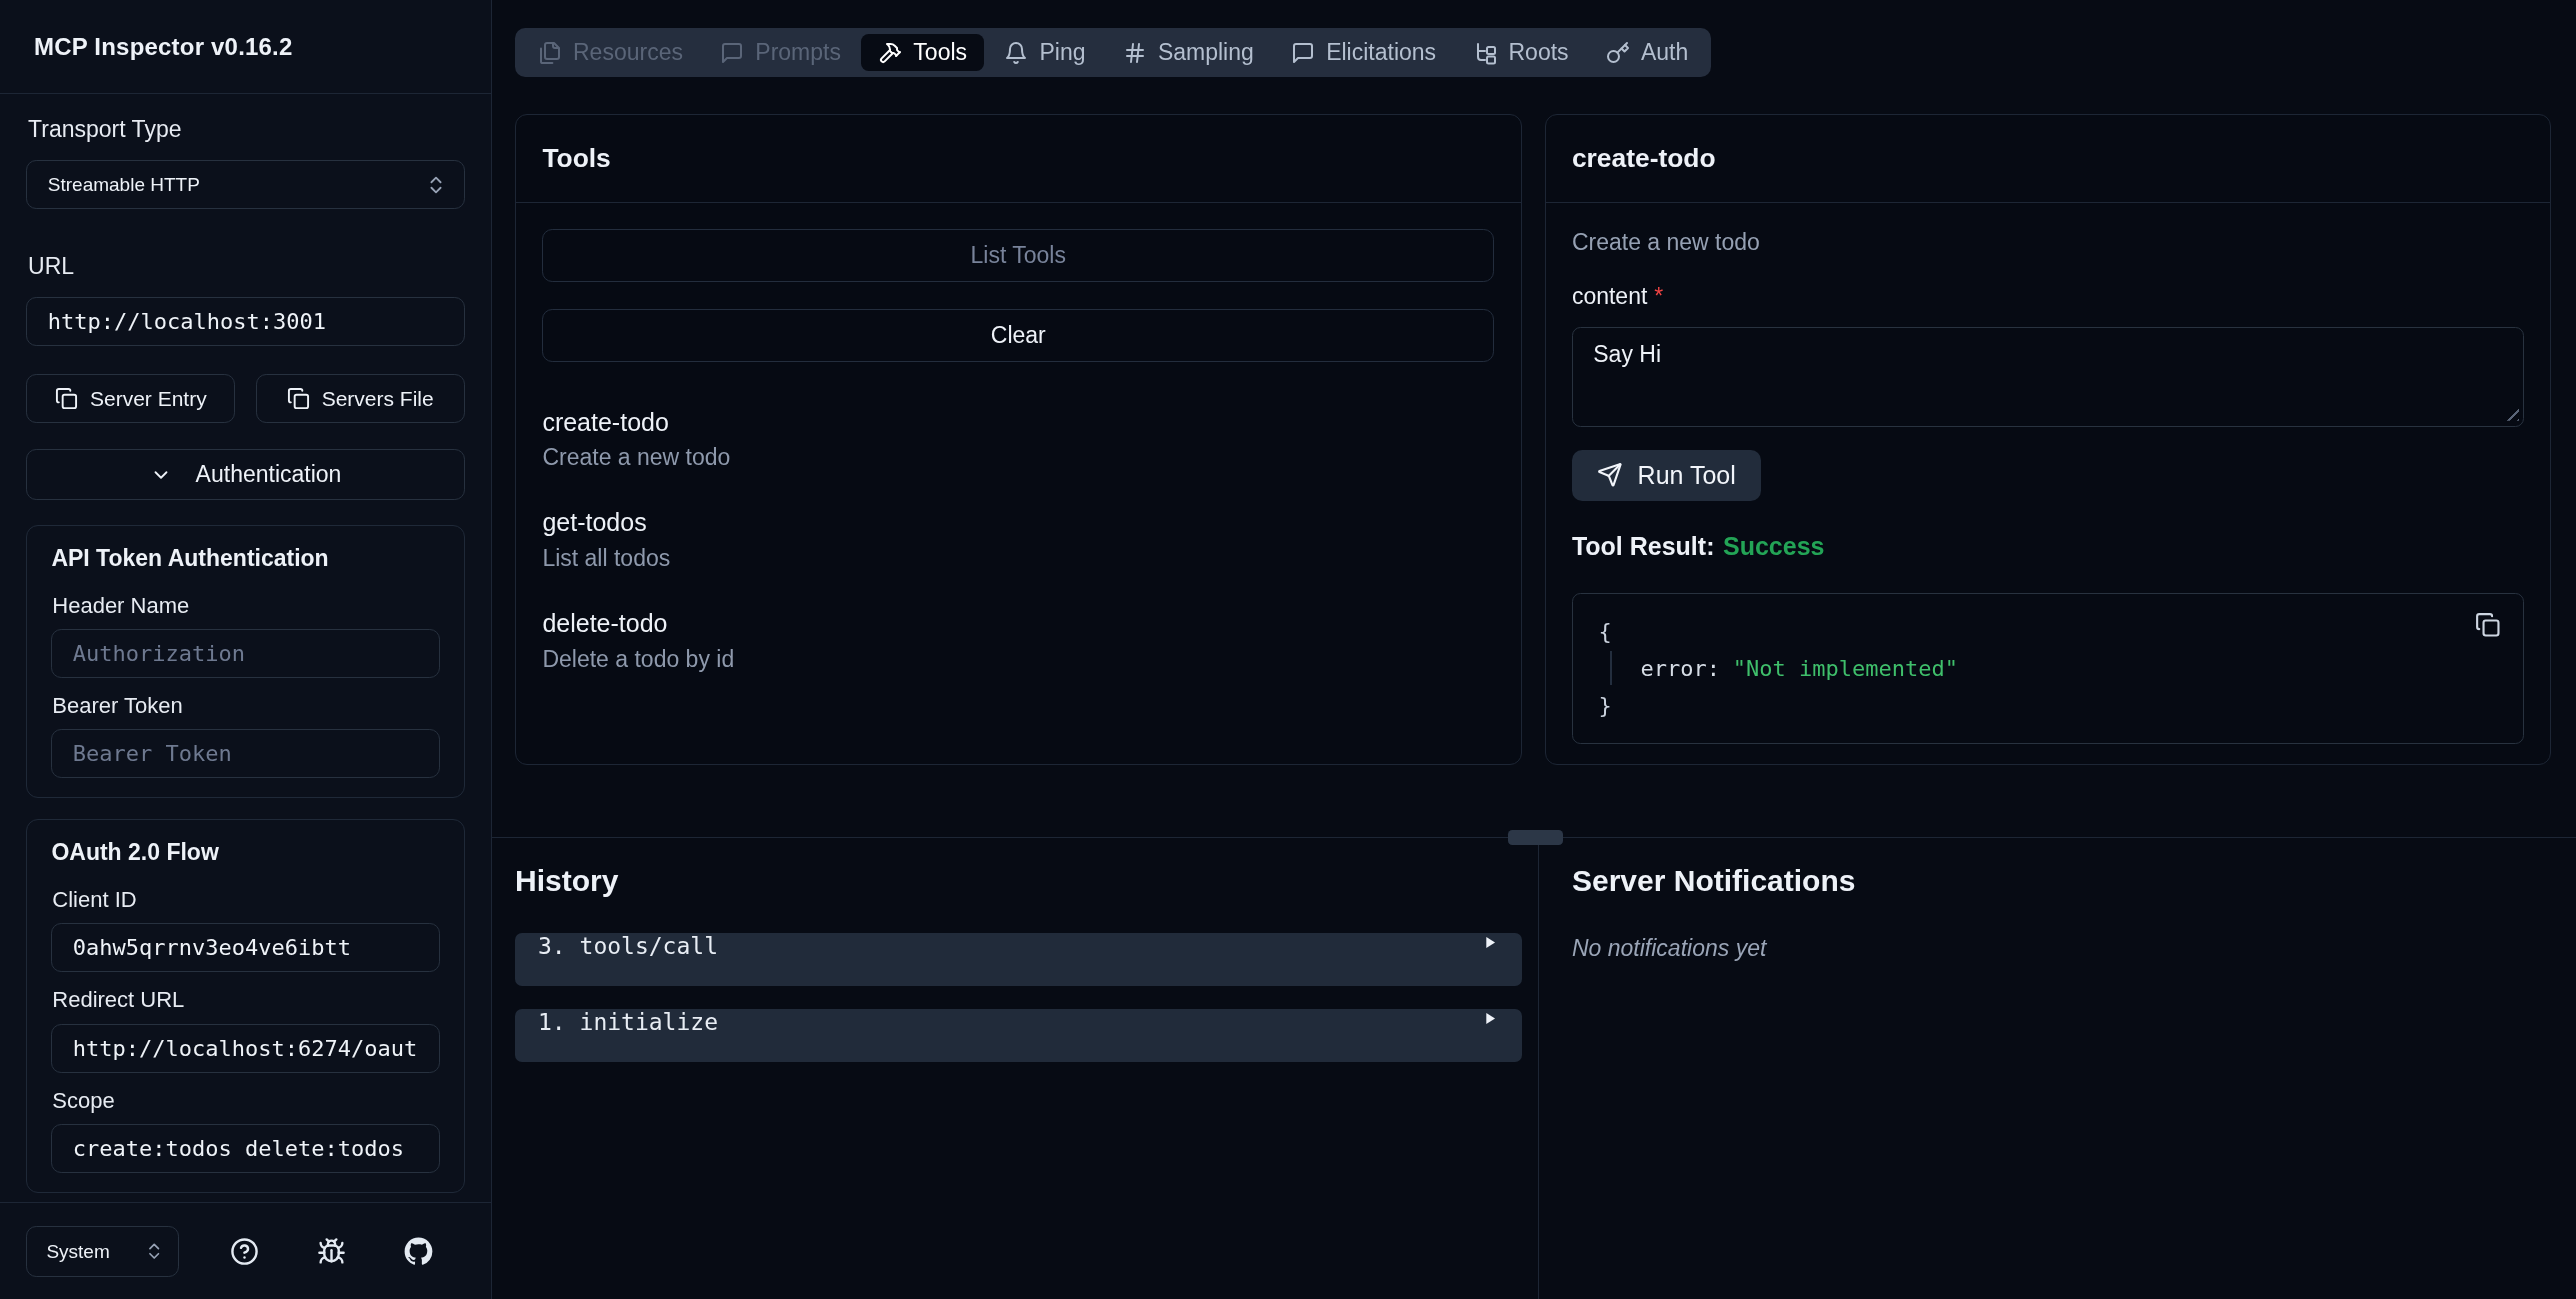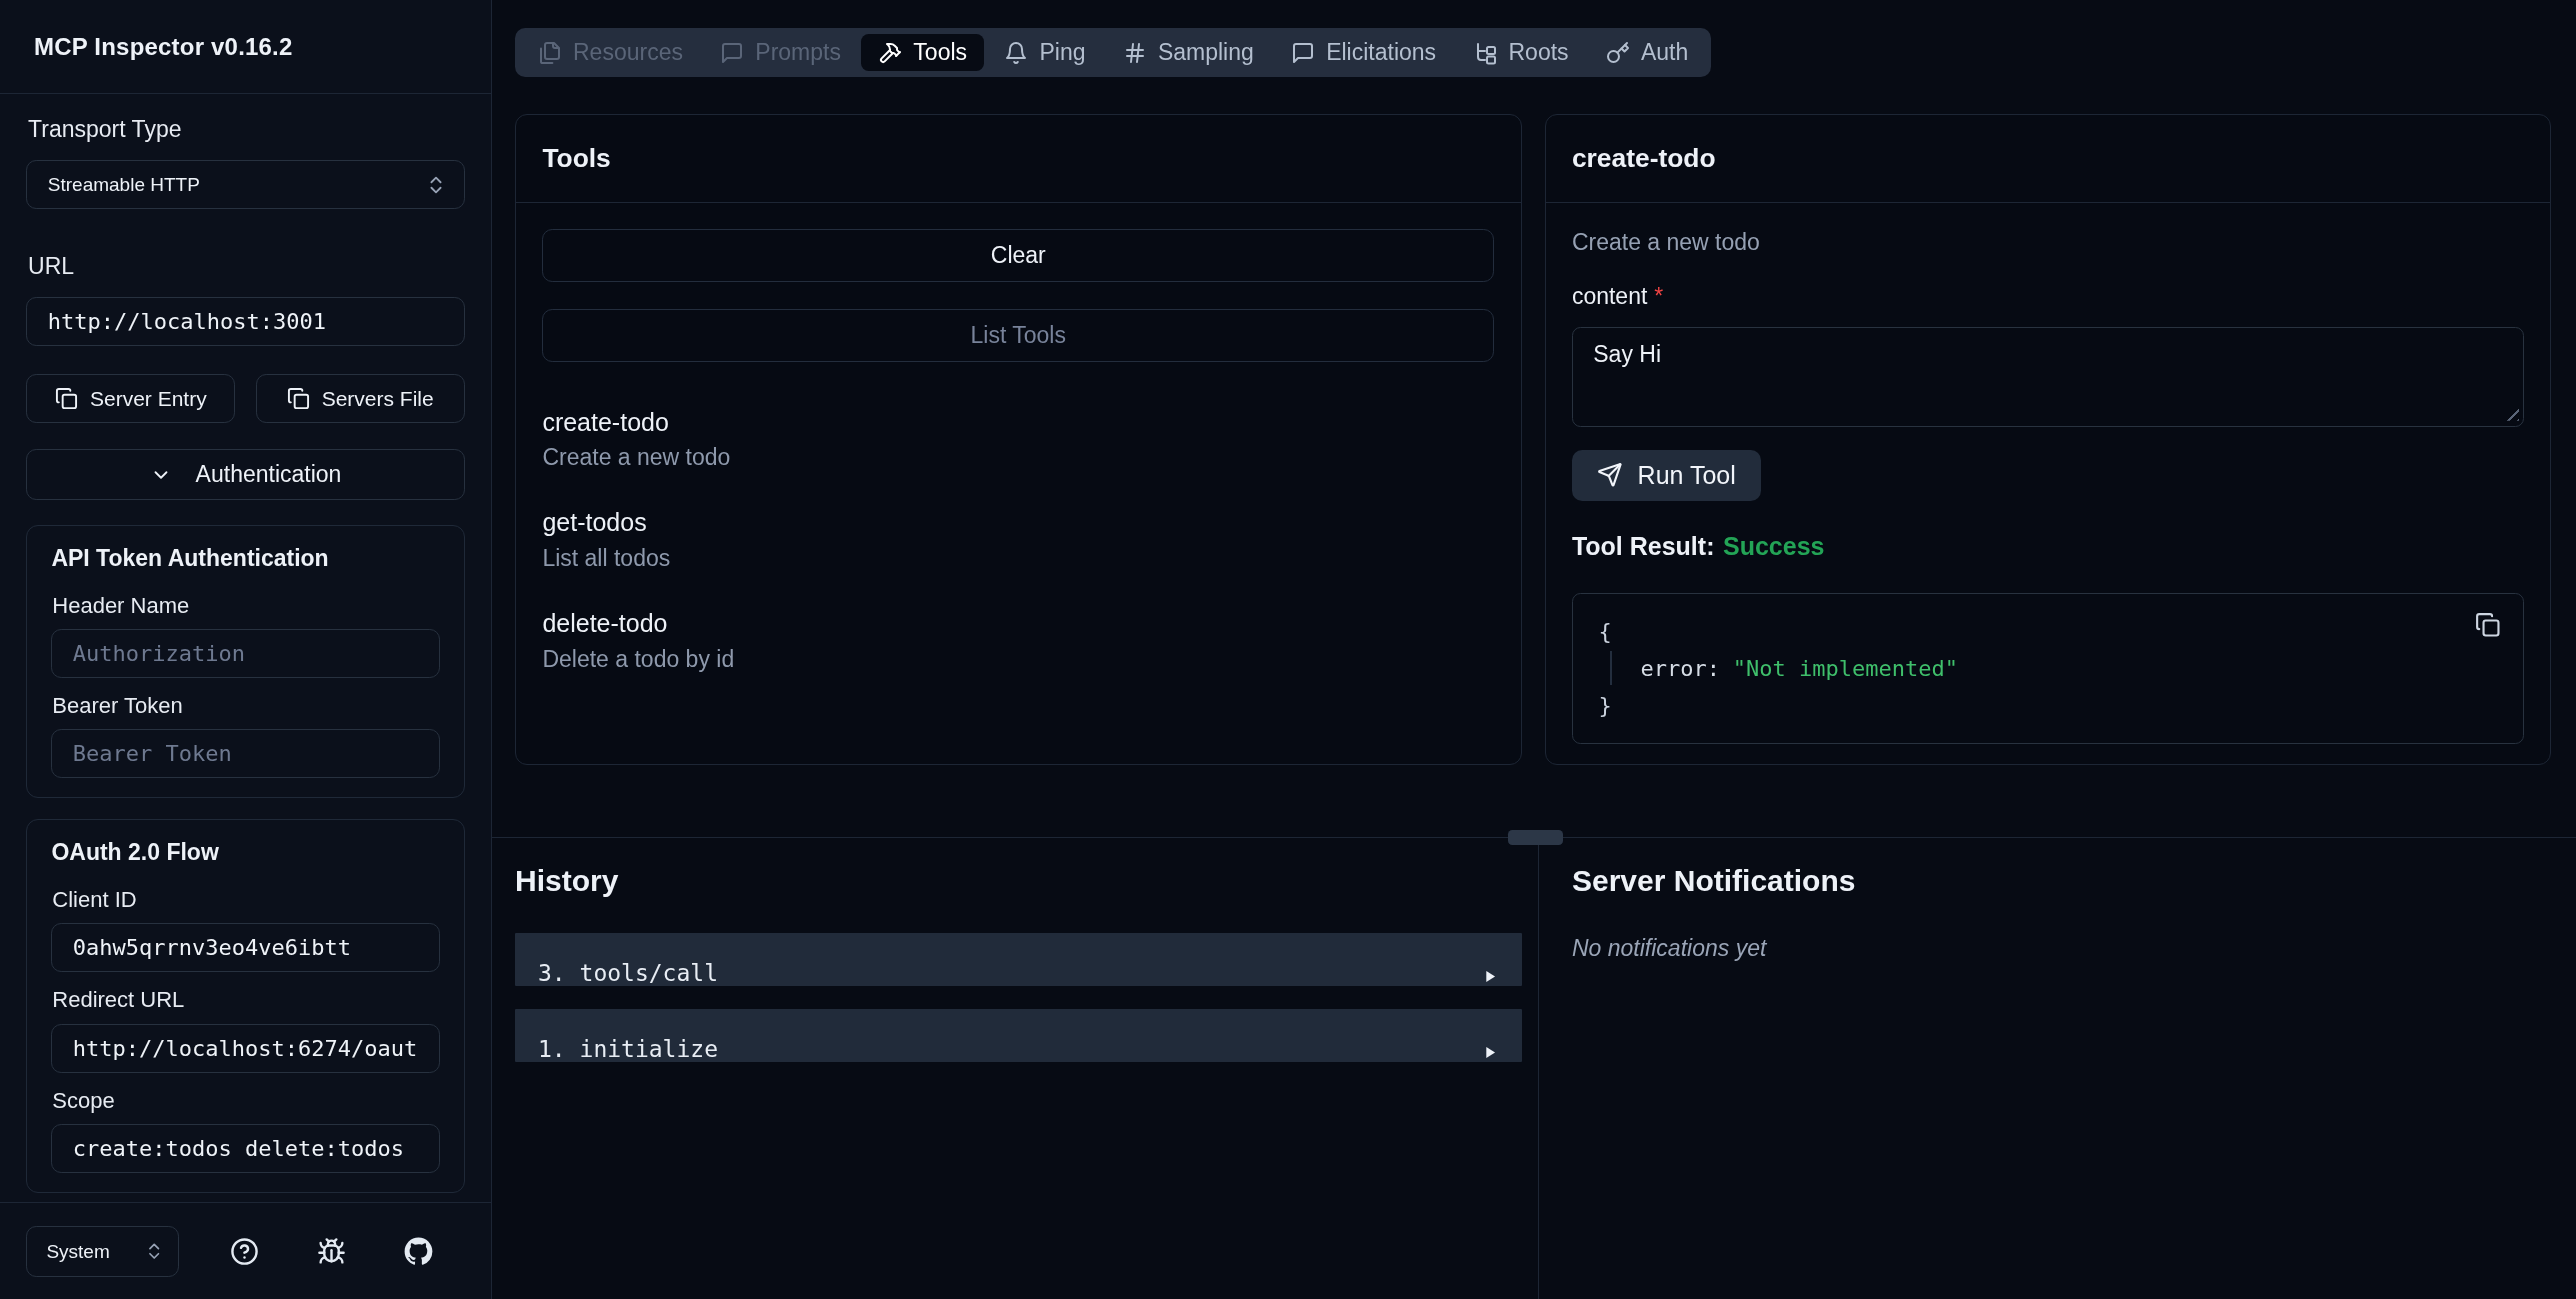"Clear" button.block-btn { order: before "List Tools" -> after "List Tools" }
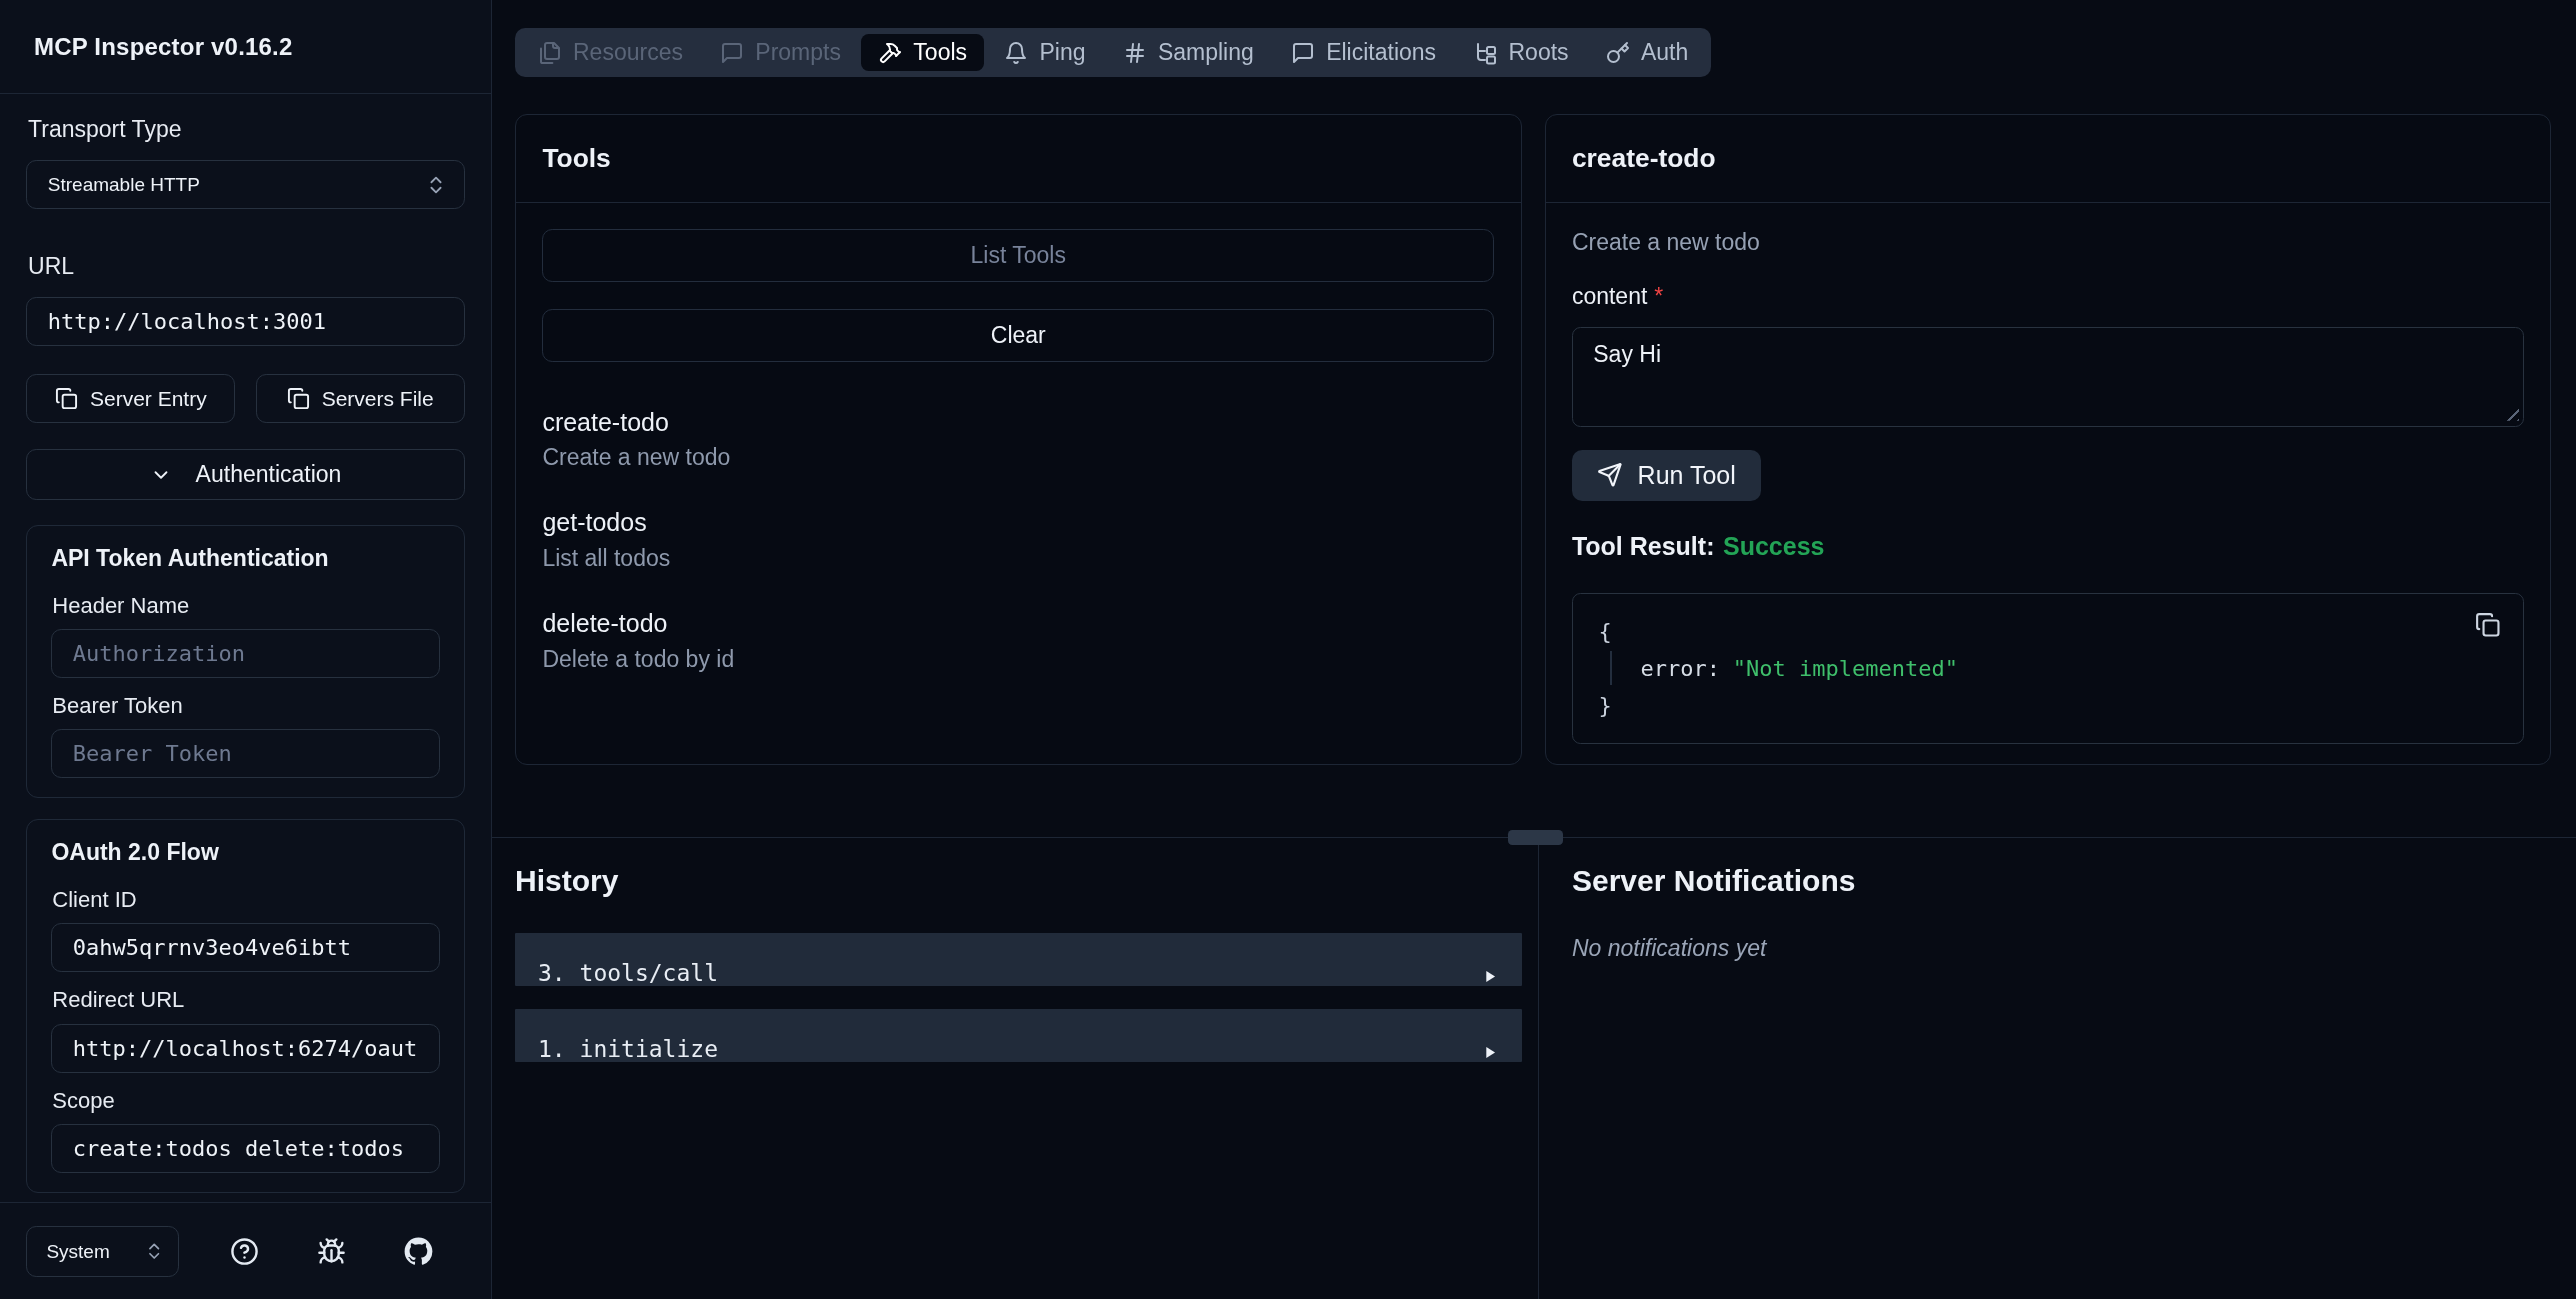"3. tools/call" .history-item { align-items: flex-end -> flex-start; border-radius: 1px -> 7px }
